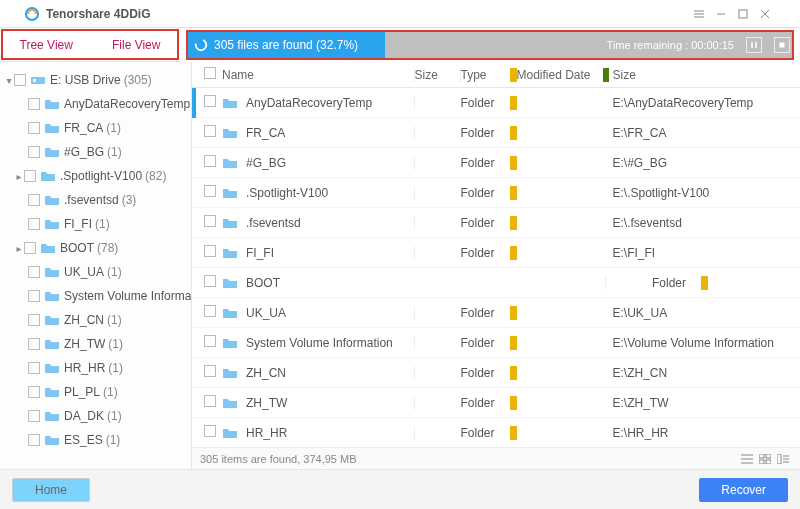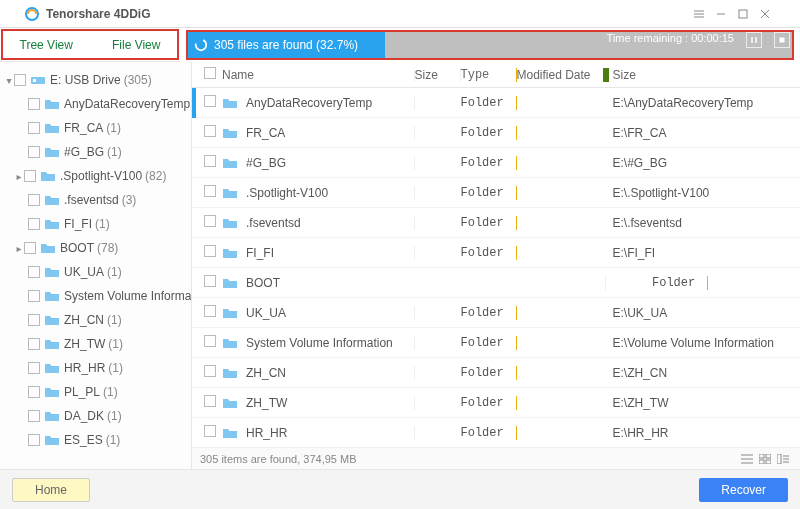"Tree View" .view-tab { color: #15803d -> #be185d }
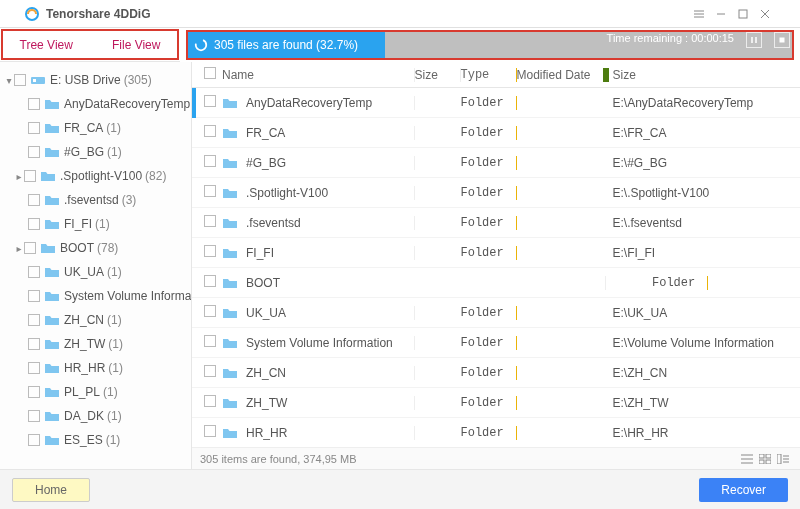"Time remaining : 00:00:15" .progress-right { align-items: none -> center }
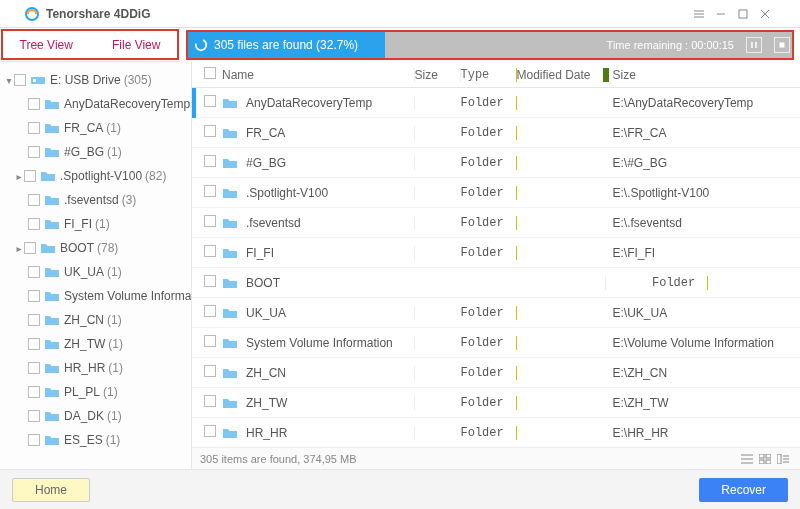"Type" .col-type { border-right: 1px solid #eab308 -> 7px solid #eab308; font-family: Liberation Mono, monospace -> none }
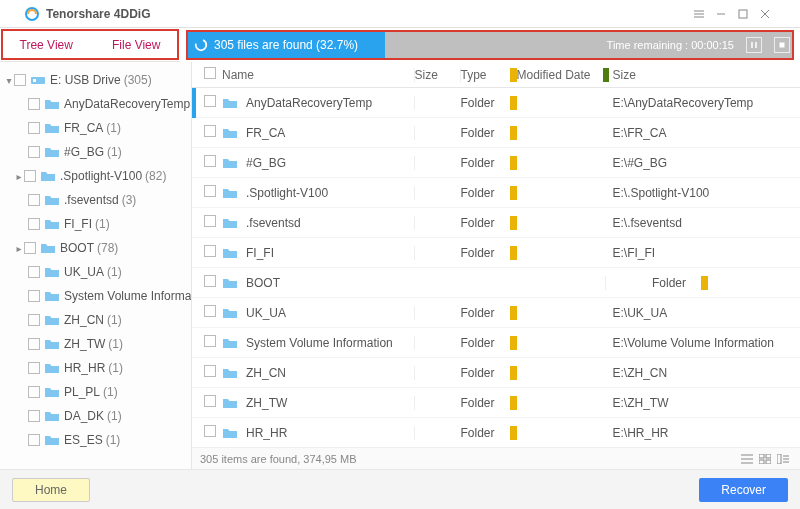"Home" .btn-home { background: #fef9c3 -> #7dd3fc }
